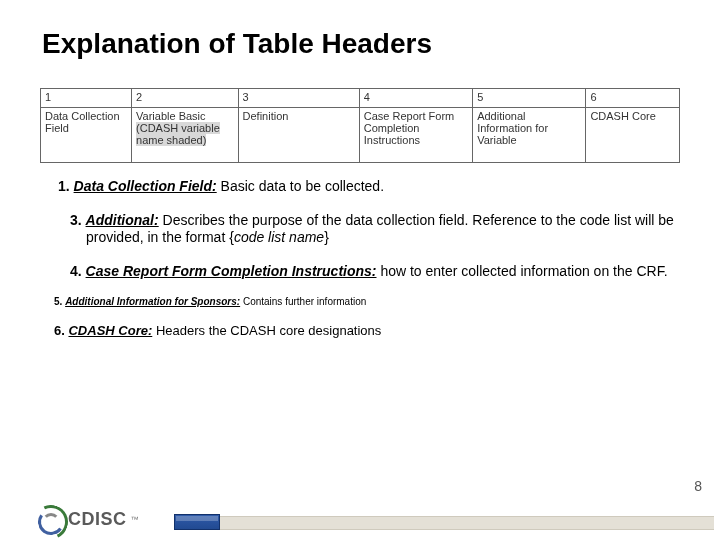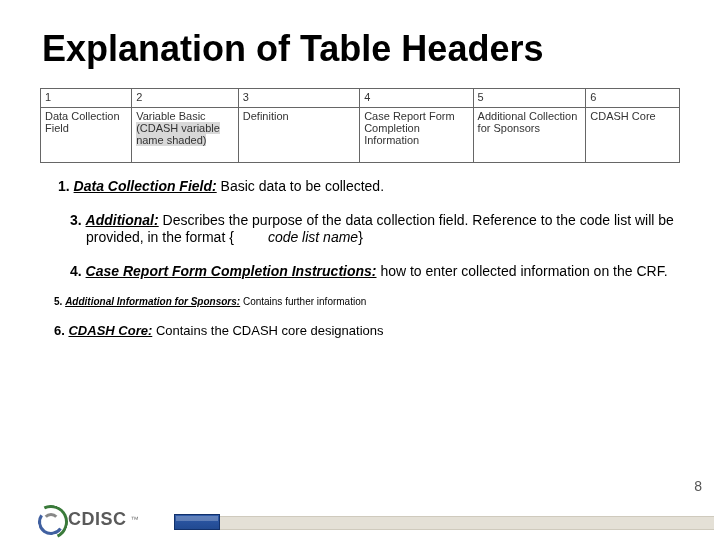"Explanation of Table Headers" .title { font-size: 36px -> 28px }
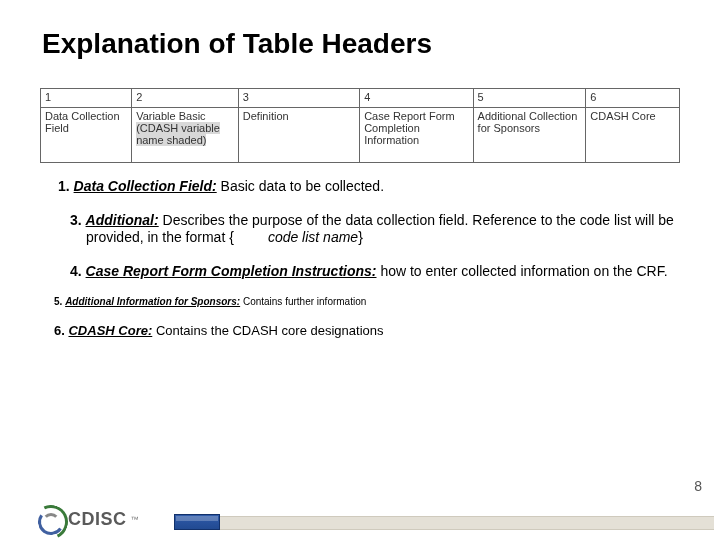"Case Report Form Completion Information" td { text: Information -> Instructions }
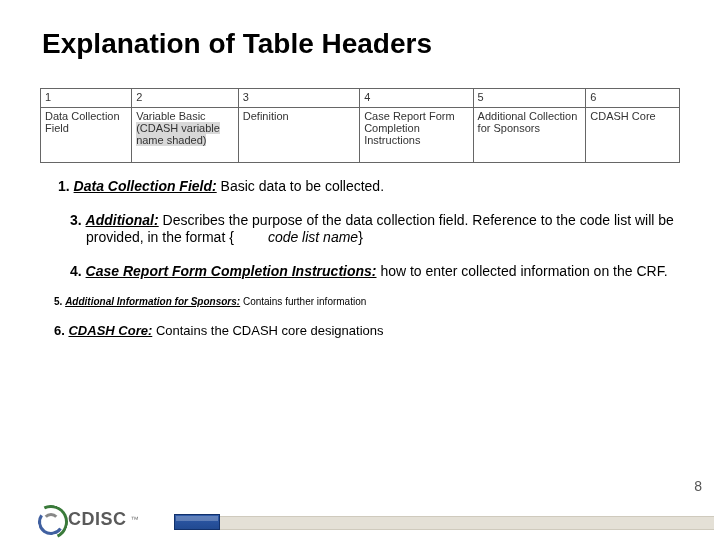"Additional Collection for Sponsors" td { text: Collection for Sponsors -> Information for Variable }
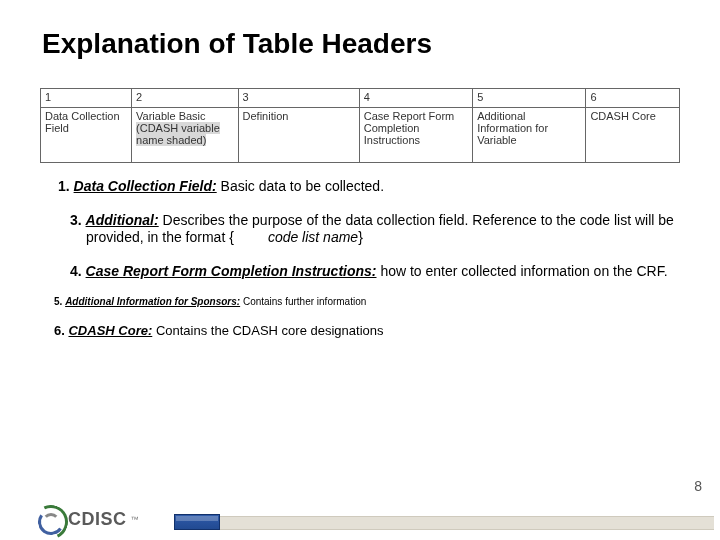"code list name" .i { margin-left: 34px -> none }
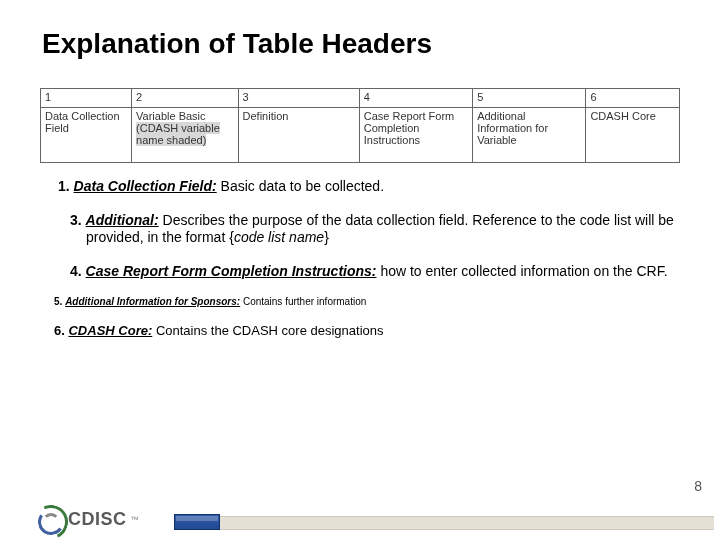"Contains the CDASH core designations" span { text: Contains -> Headers }
